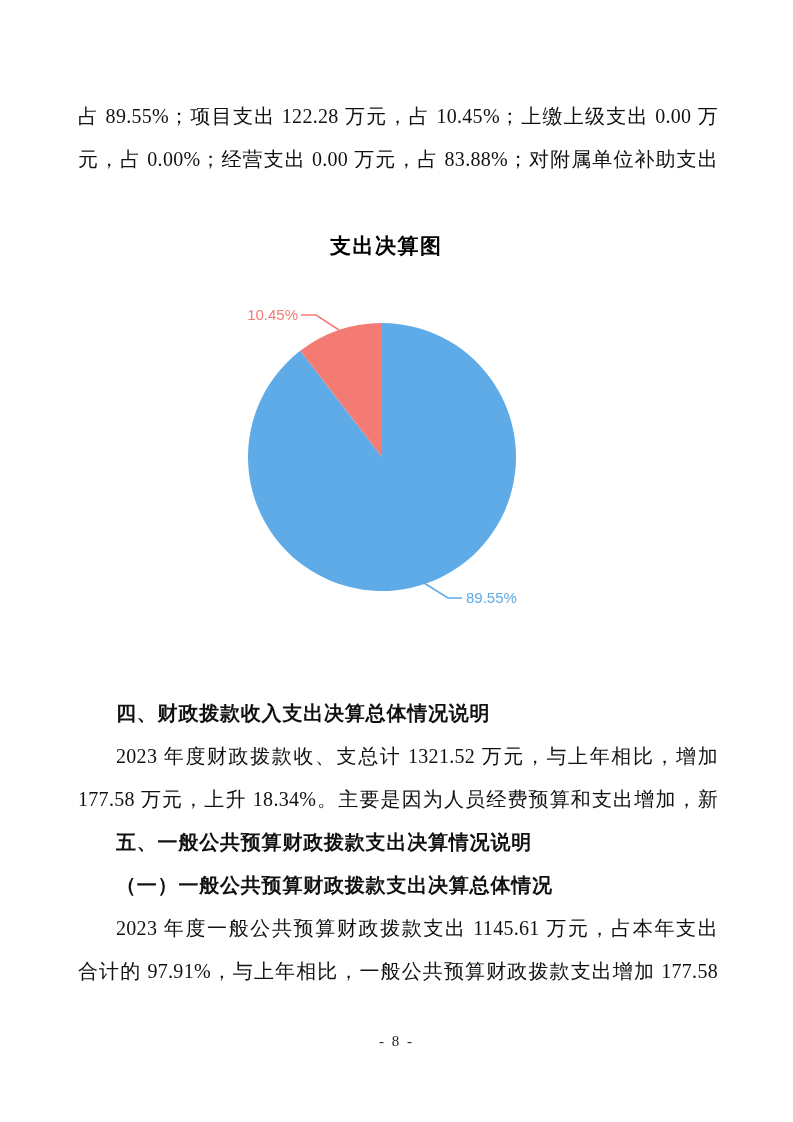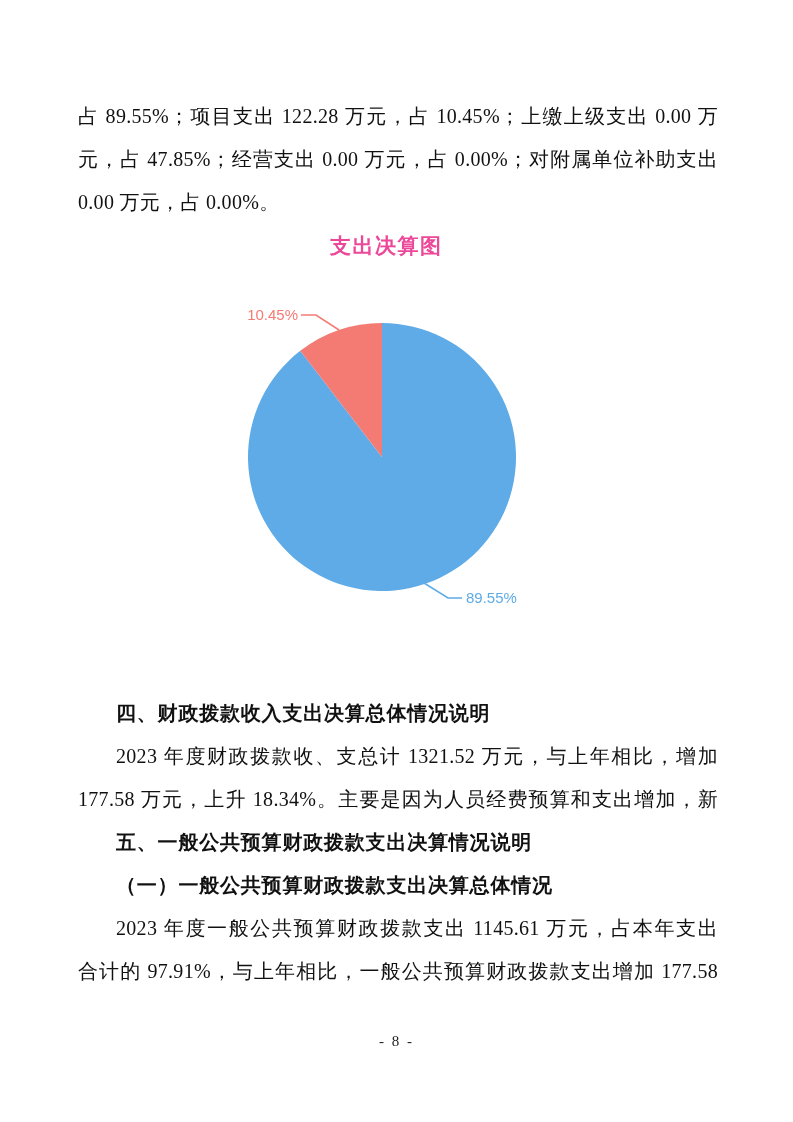"元，占 47.85%；经营支出 0.00 万元，占" div.line { text: 47.85%；经营支出 0.00 万元，占 0.00% -> 0.00%；经营支出 0.00 万元，占 83.88% }
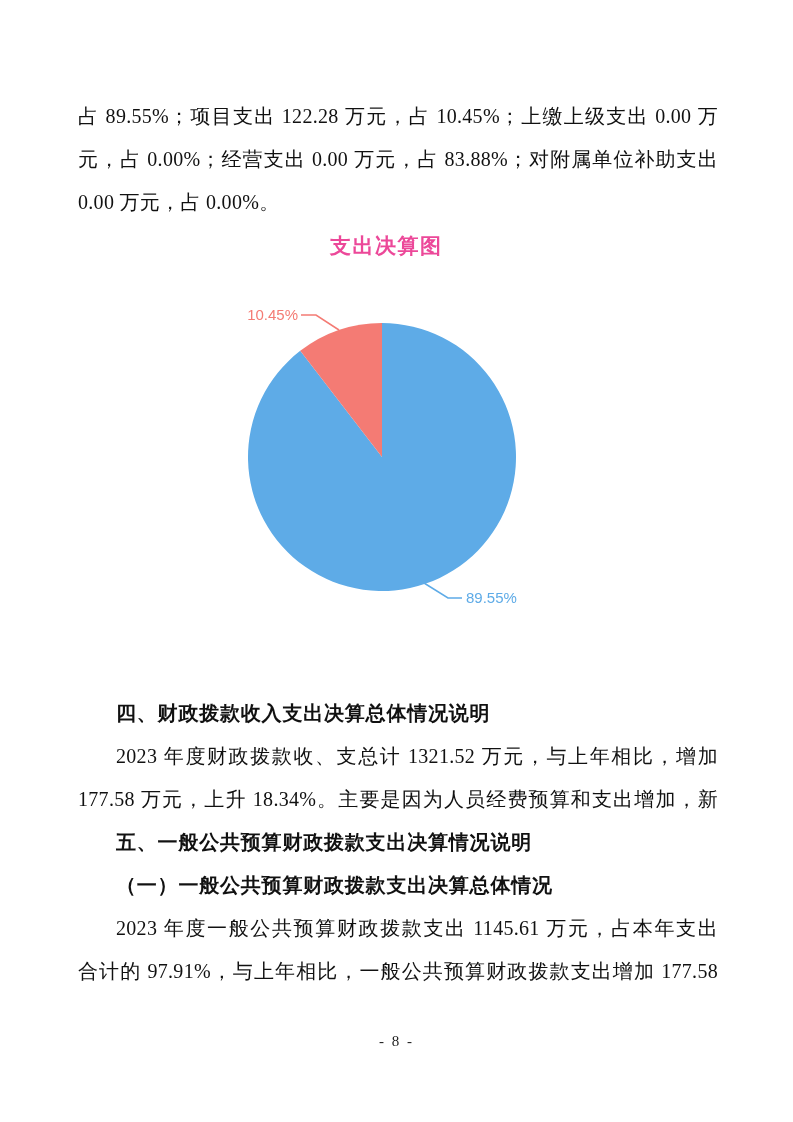"0.00 万元，占 0.00%。" div.line { html: <div>0.00 万元，占 0.00%。</div> -> none }
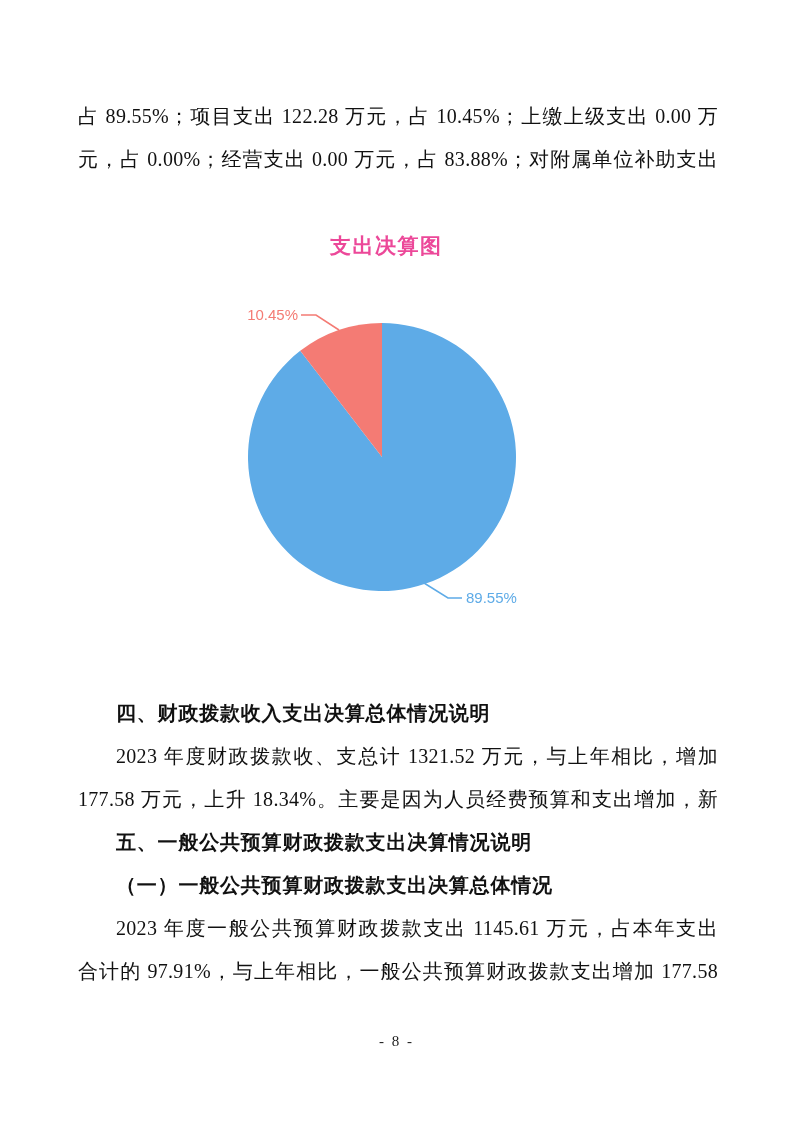"支出决算图" .chart-title { color: #ec4899 -> #000000 }
